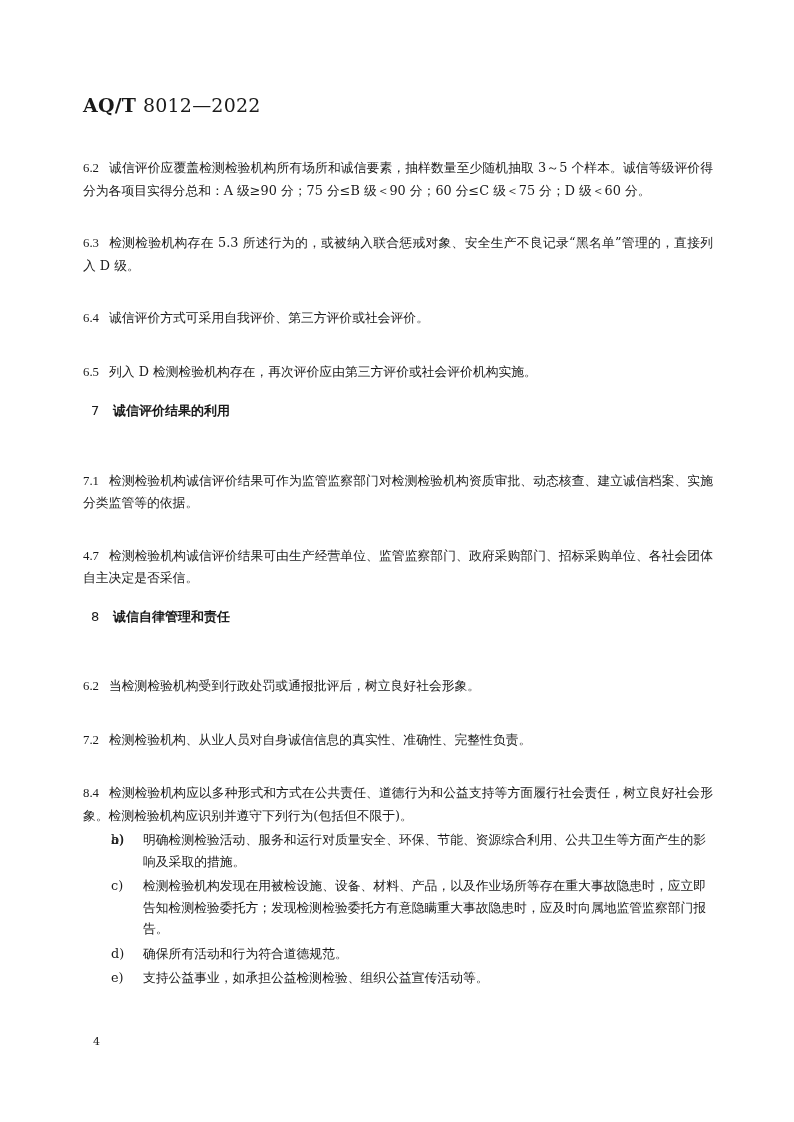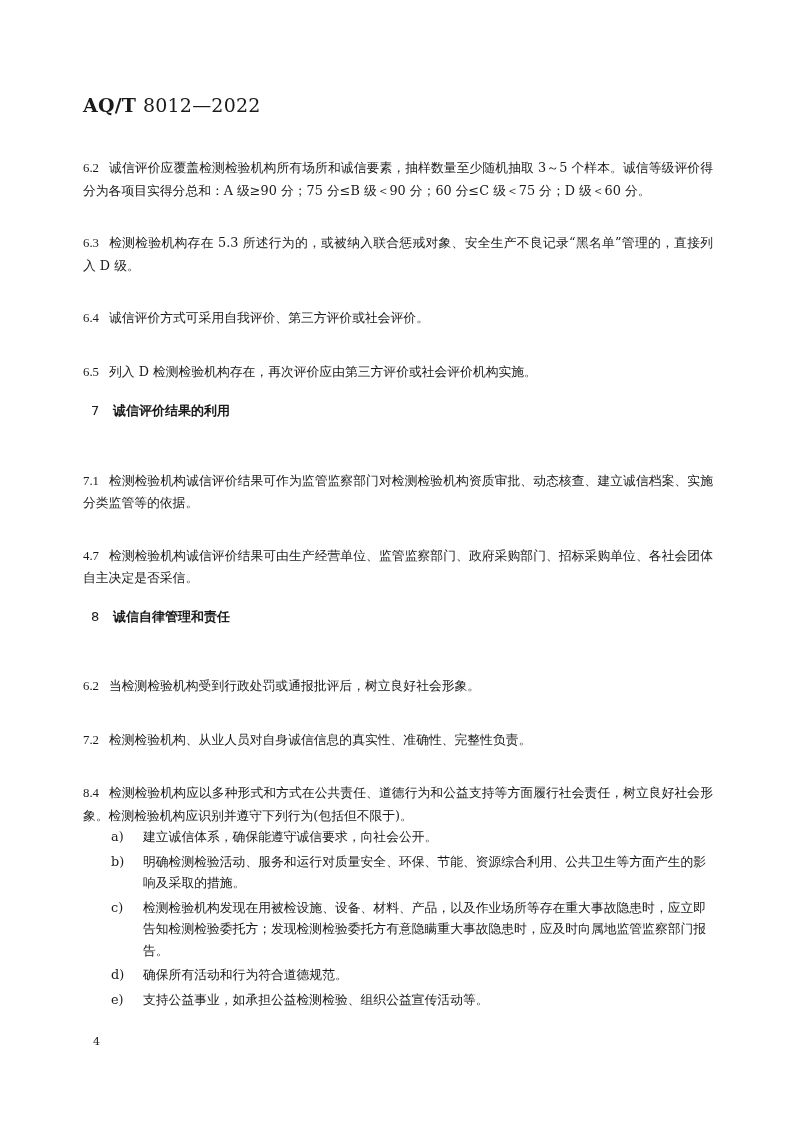"建立诚信体系，确保能遵守诚信要求，向社会公开。" span { html: <span>建立诚信体系，确保能遵守诚信要求，向社会公开。</span> -> none }
